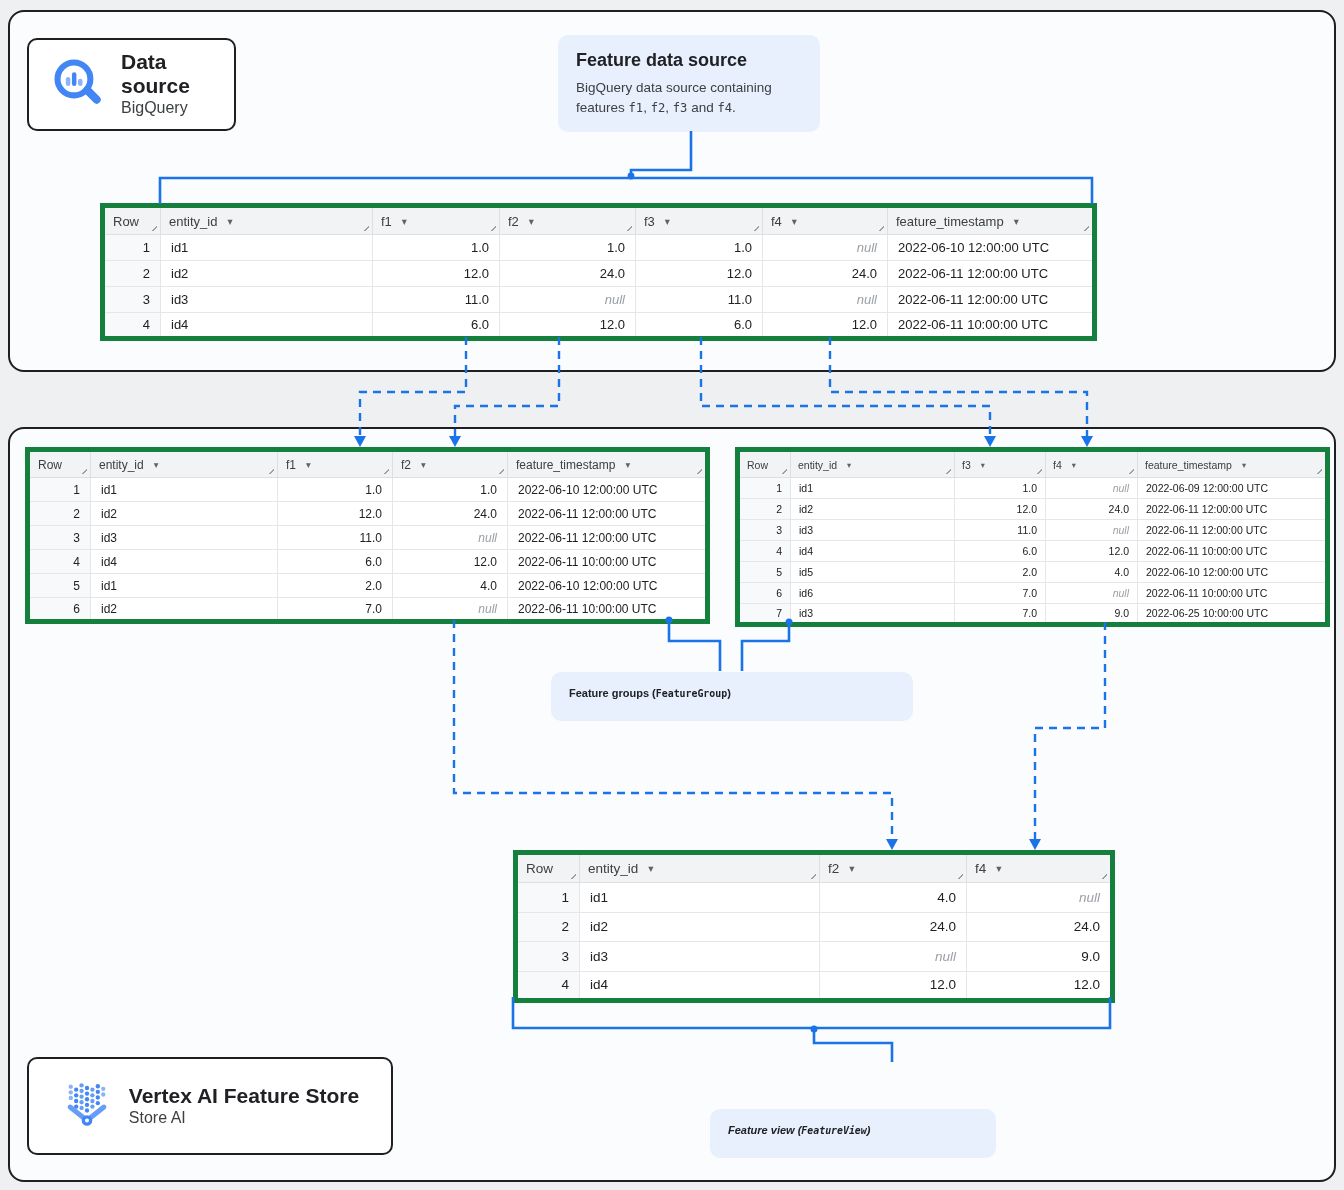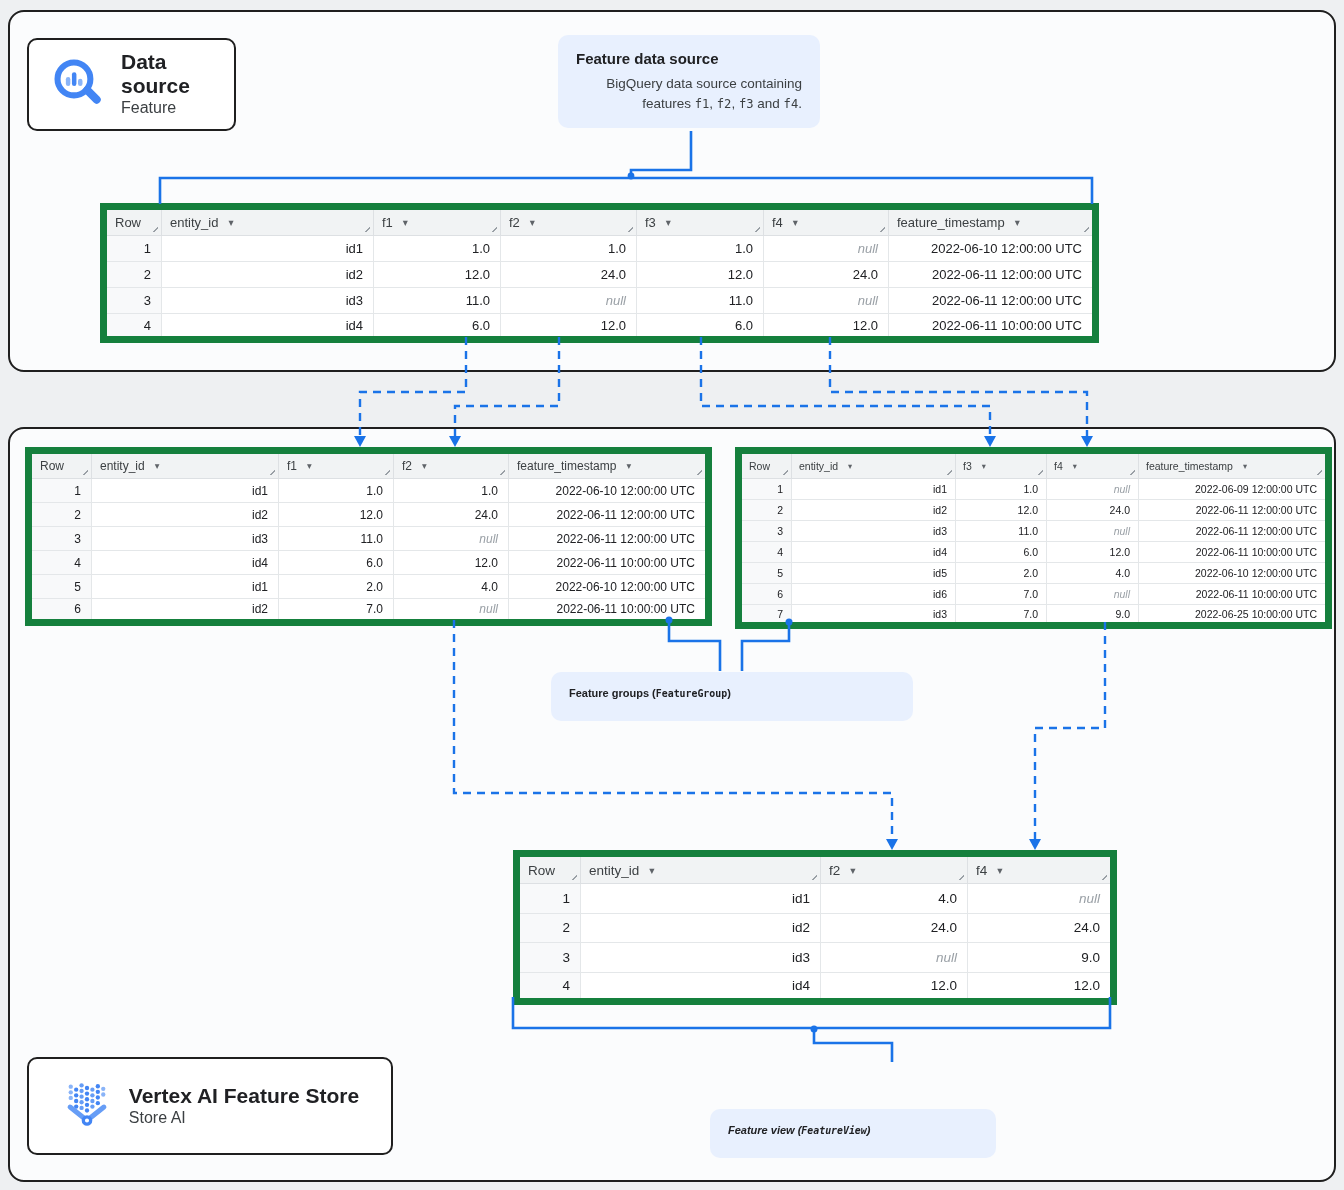"Feature data source" .co-title { font-size: 15px -> 18px }
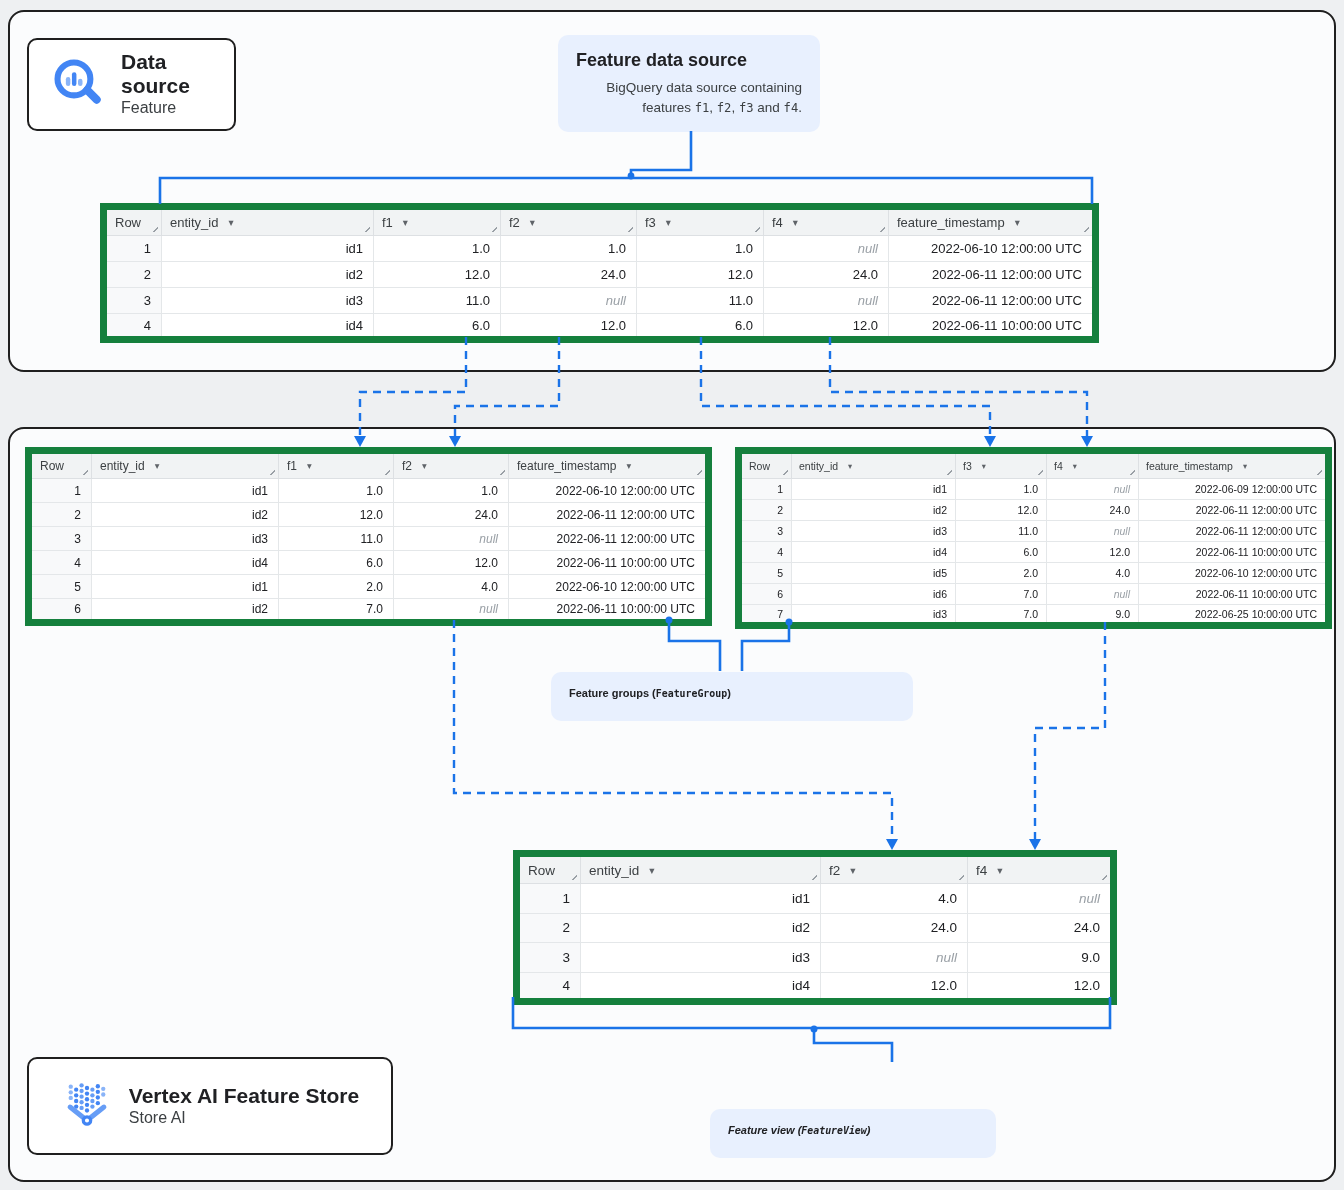"BigQuery data source containing features" .co-body { text-align: right -> none }
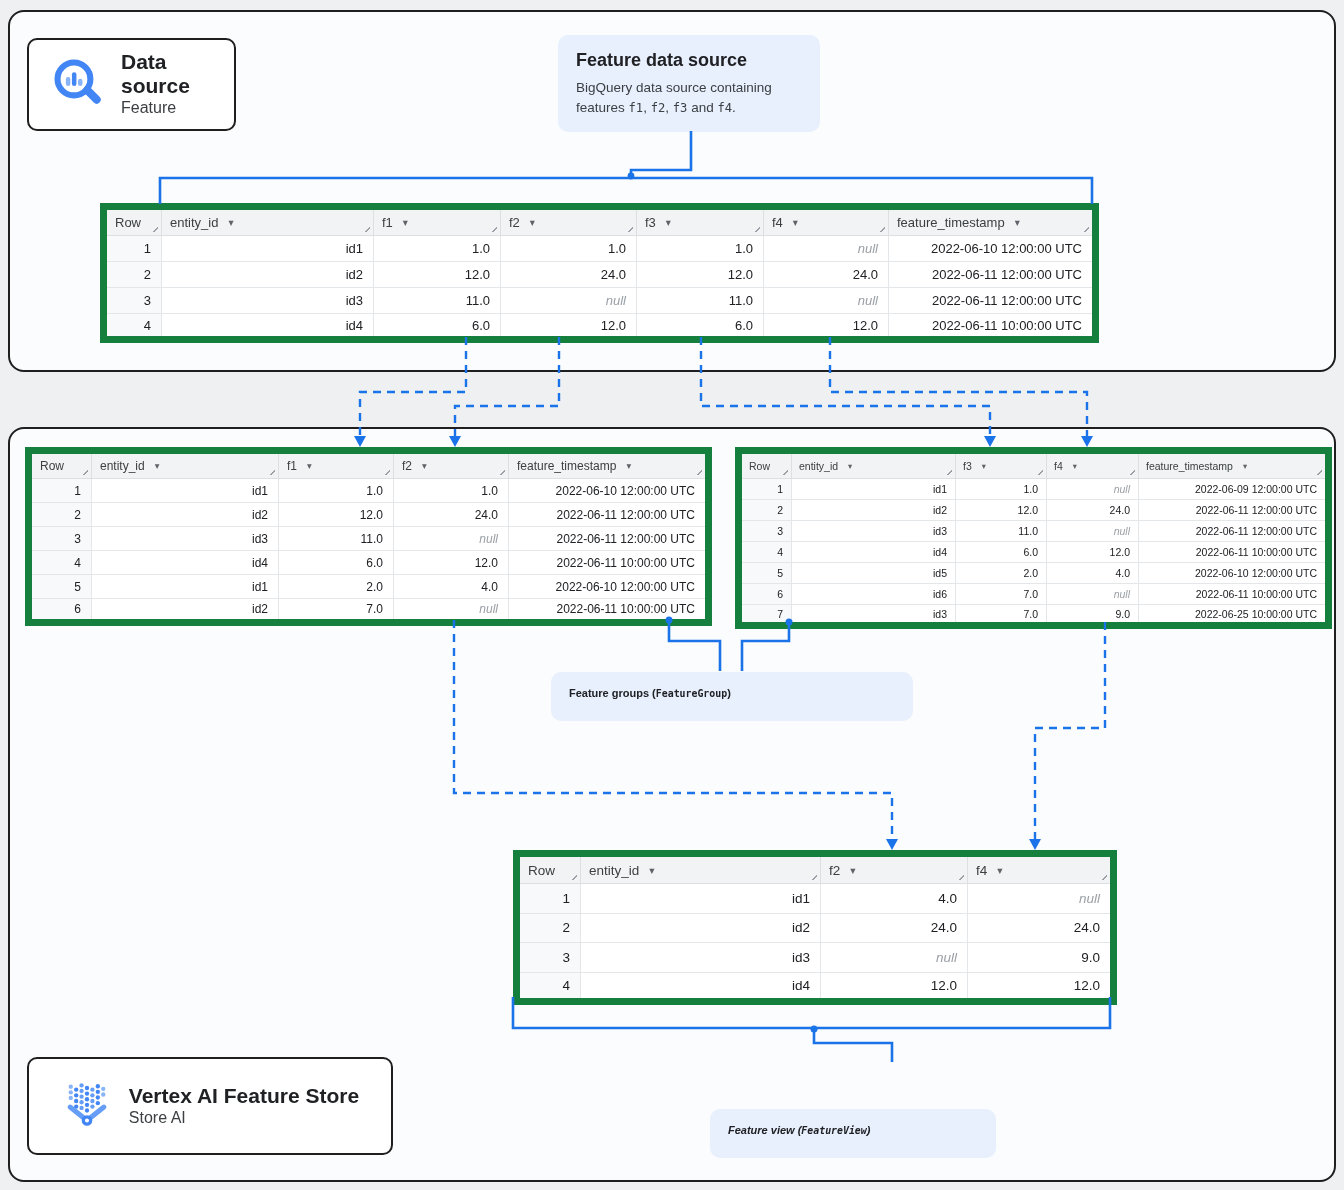"Feature" div.lb-sub { text: Feature -> BigQuery }
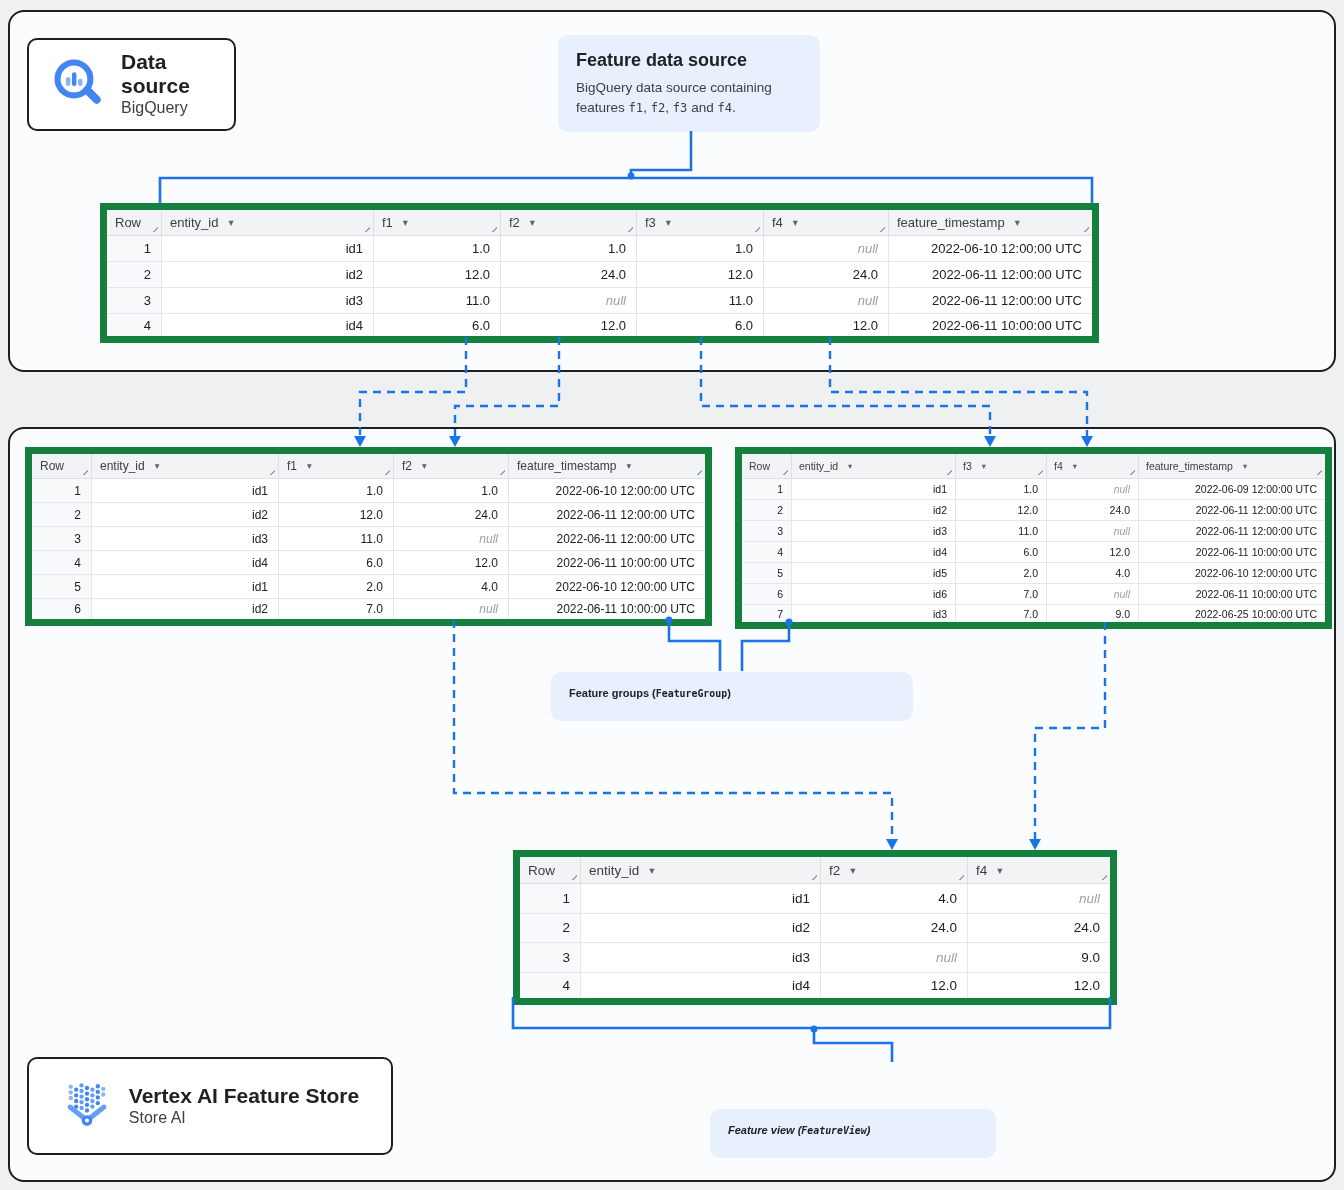"Row" table.bq { border: 7px solid #15803d -> 5px solid #15803d }
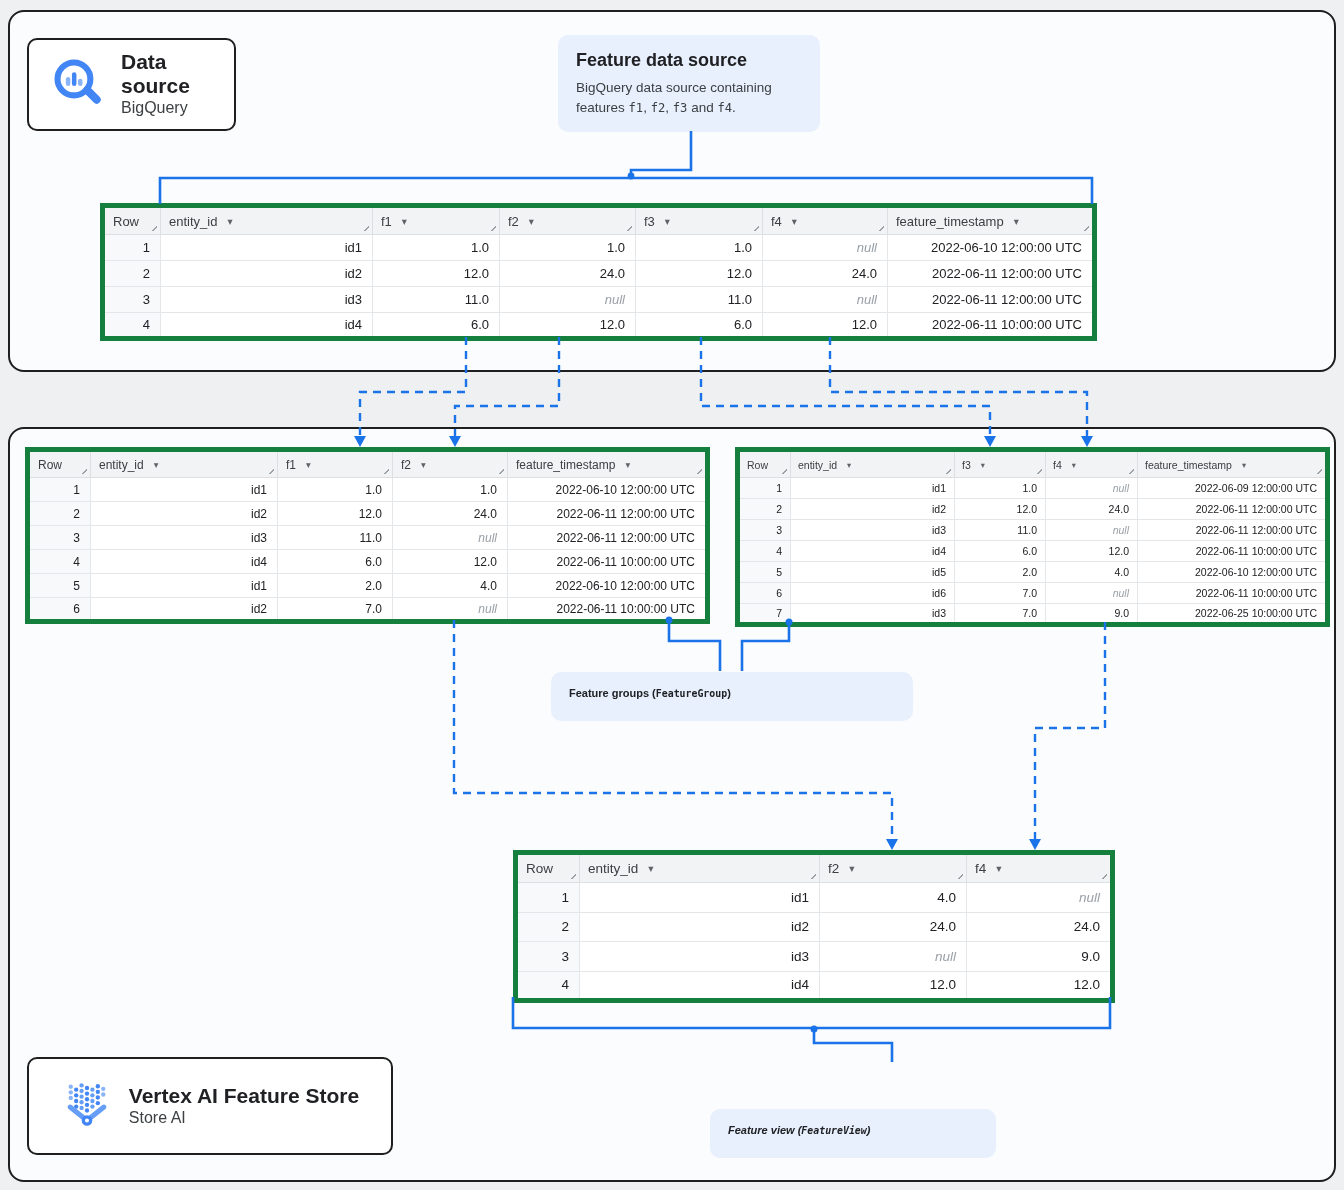"id1" .al-left { text-align: right -> left }
